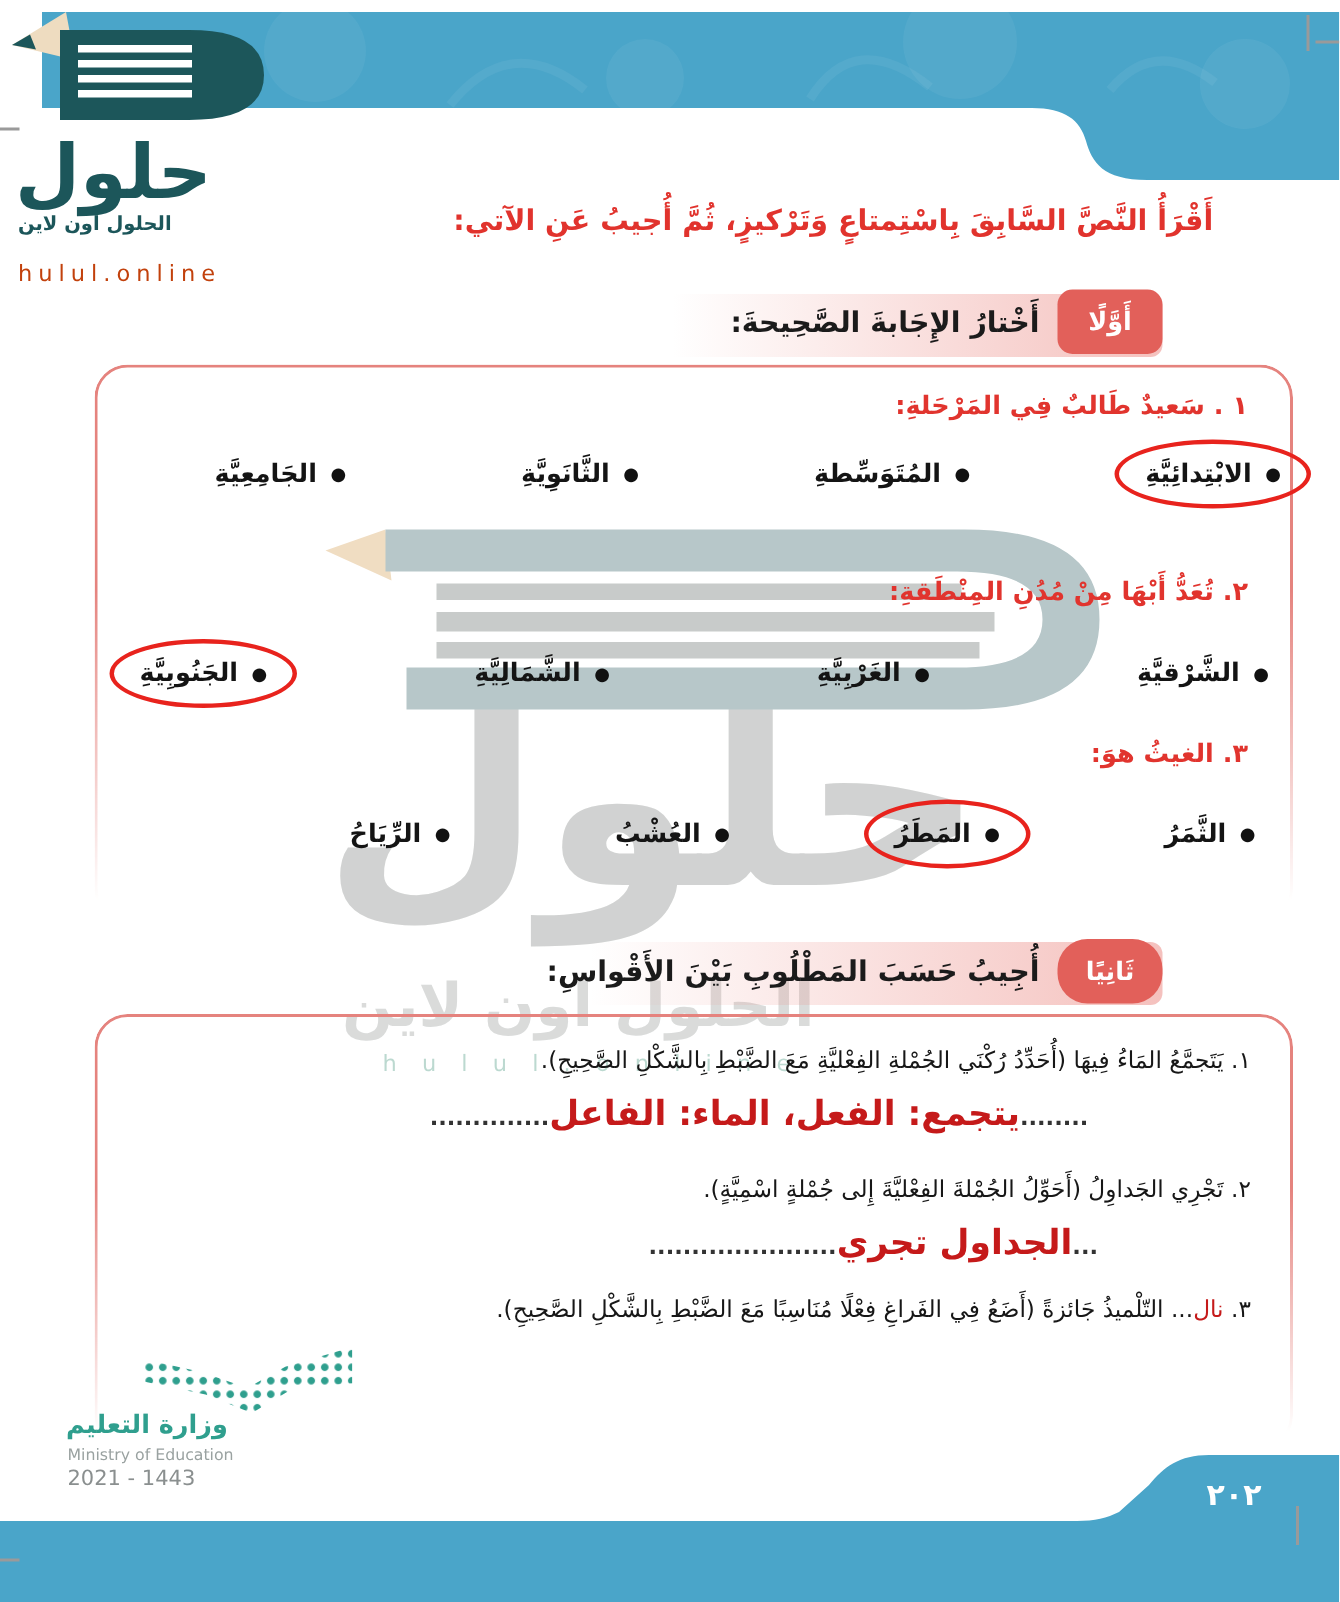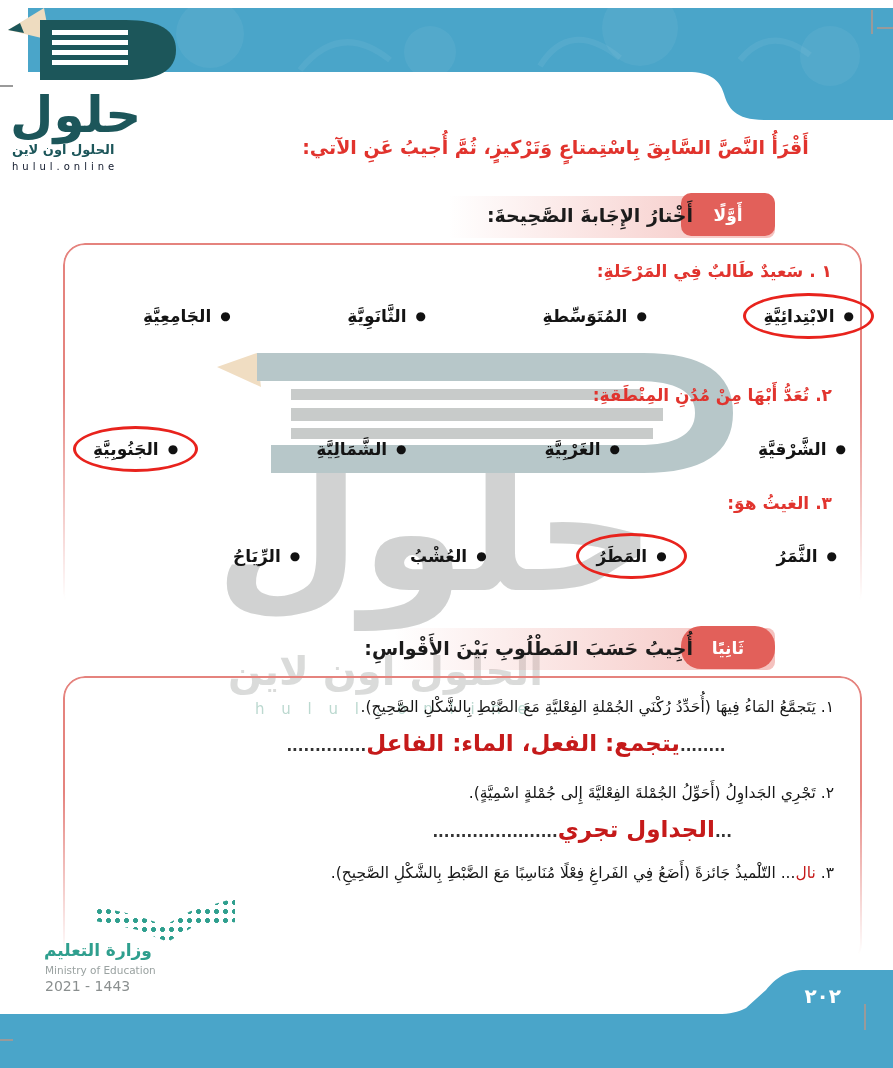"hulul.online" .logo-domain { color: #0f172a -> #c2410c; font-size: 10px -> 15px; margin: 4px 0 0 6px -> 16px 0 0 6px }
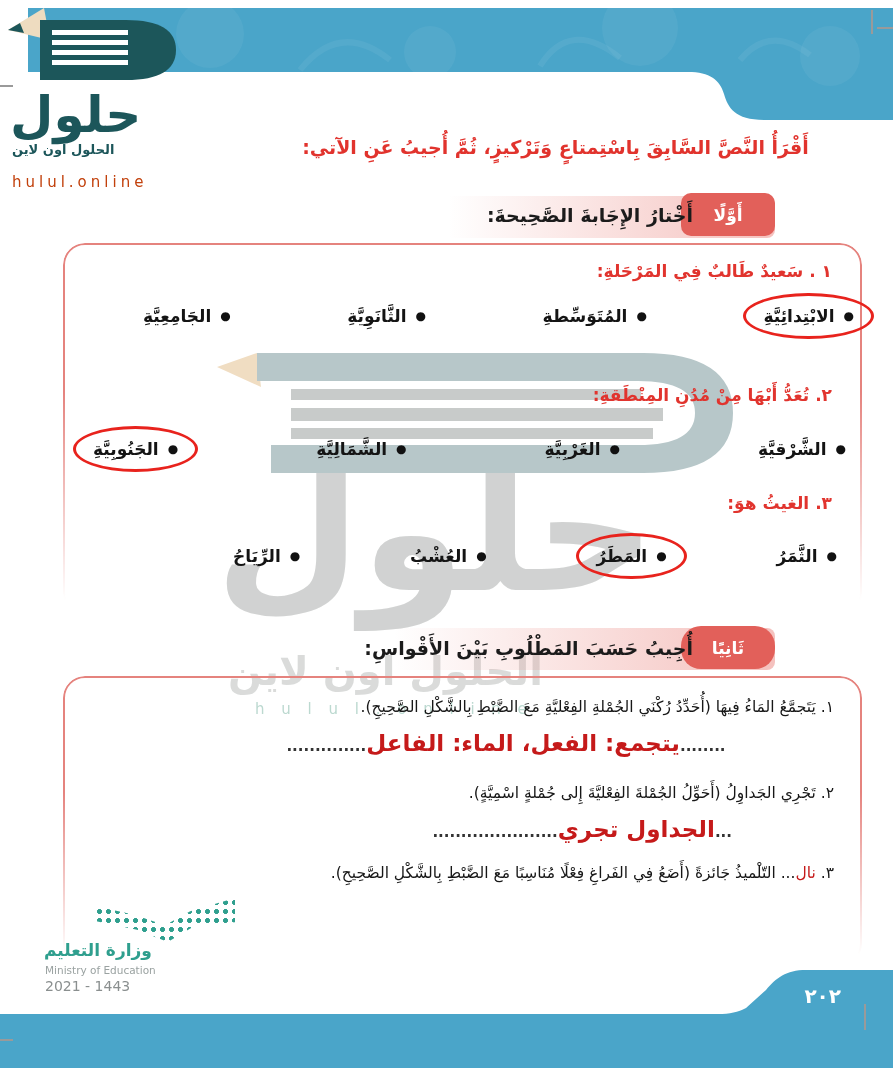"أَوَّلًا" .badge { width: 94px -> 70px }
